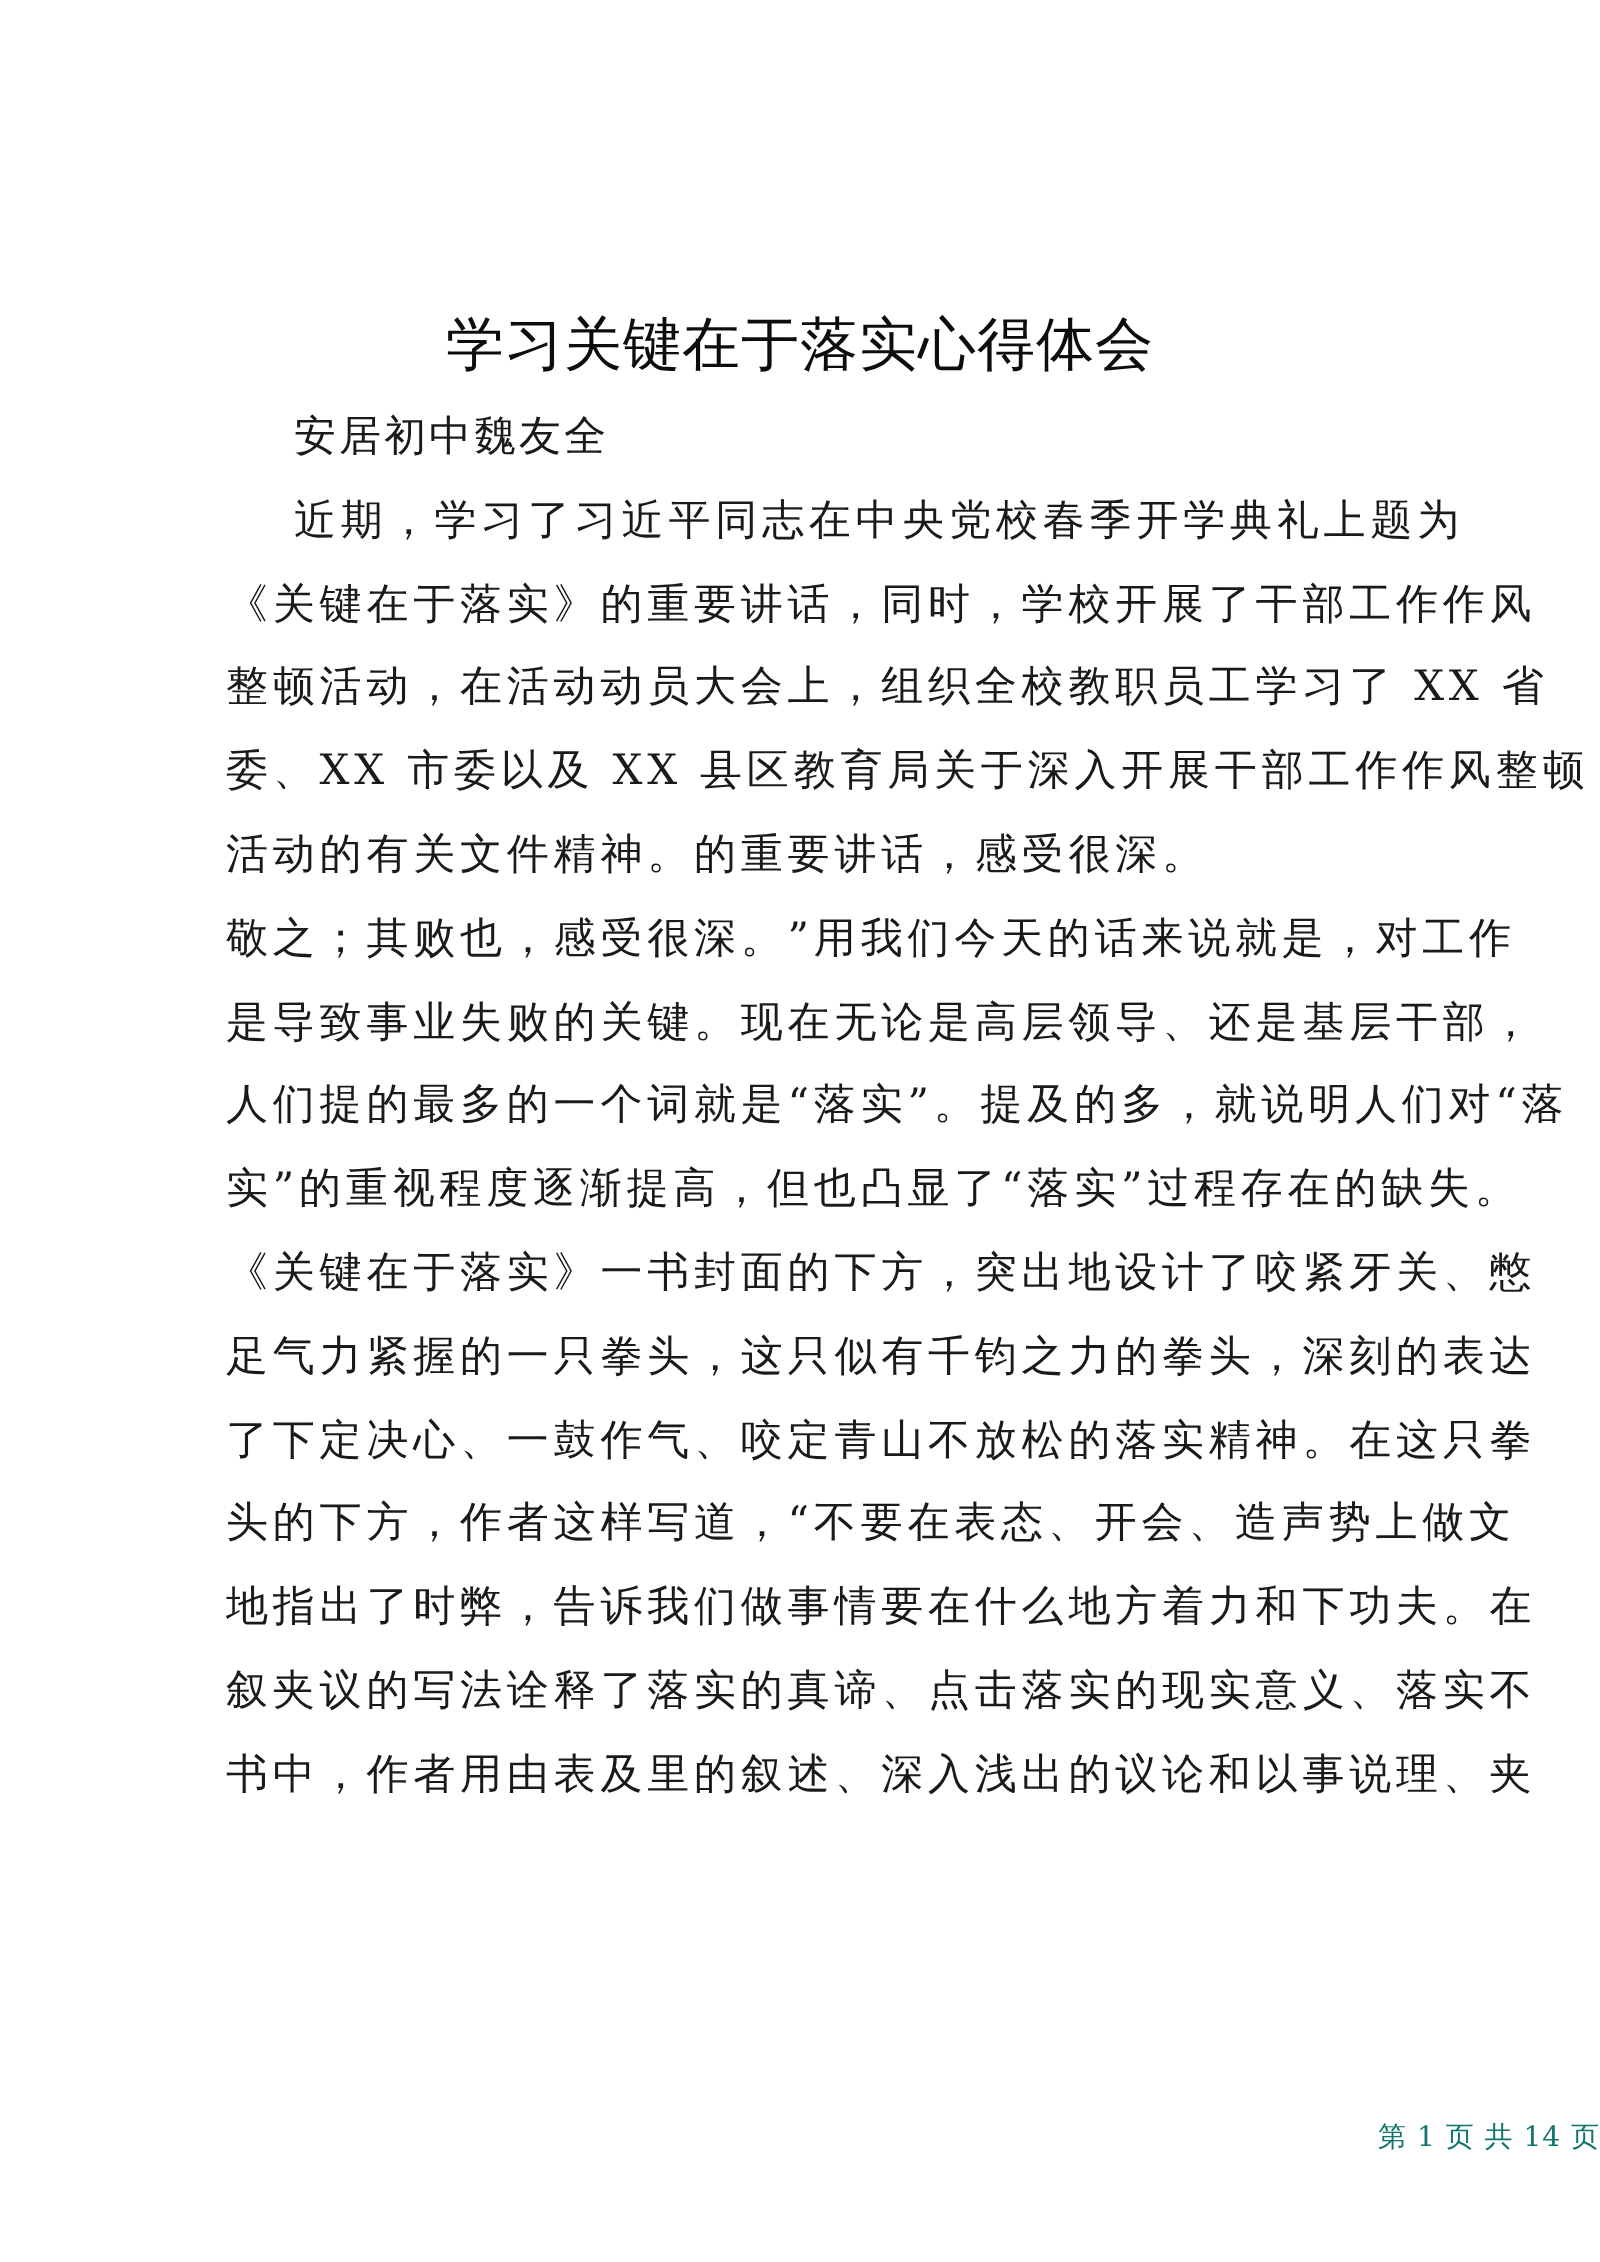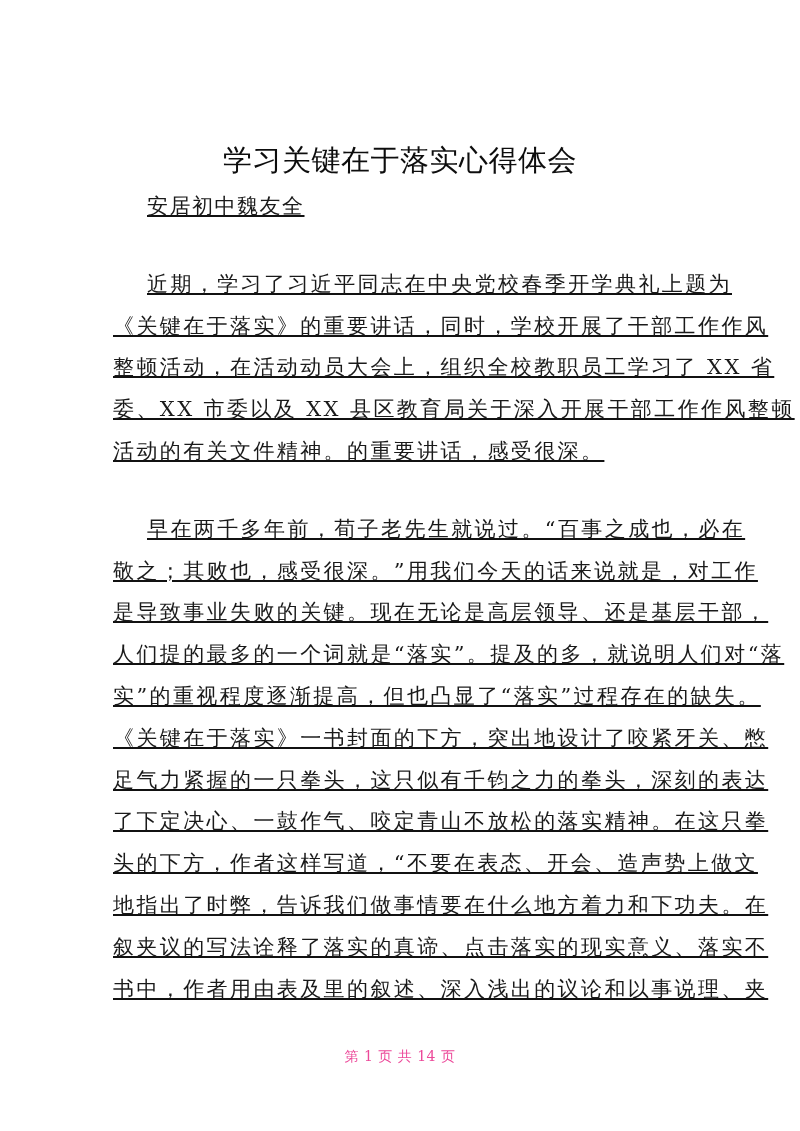"学习关键在于落实心得体会" .page { top: 0 -> 12px }
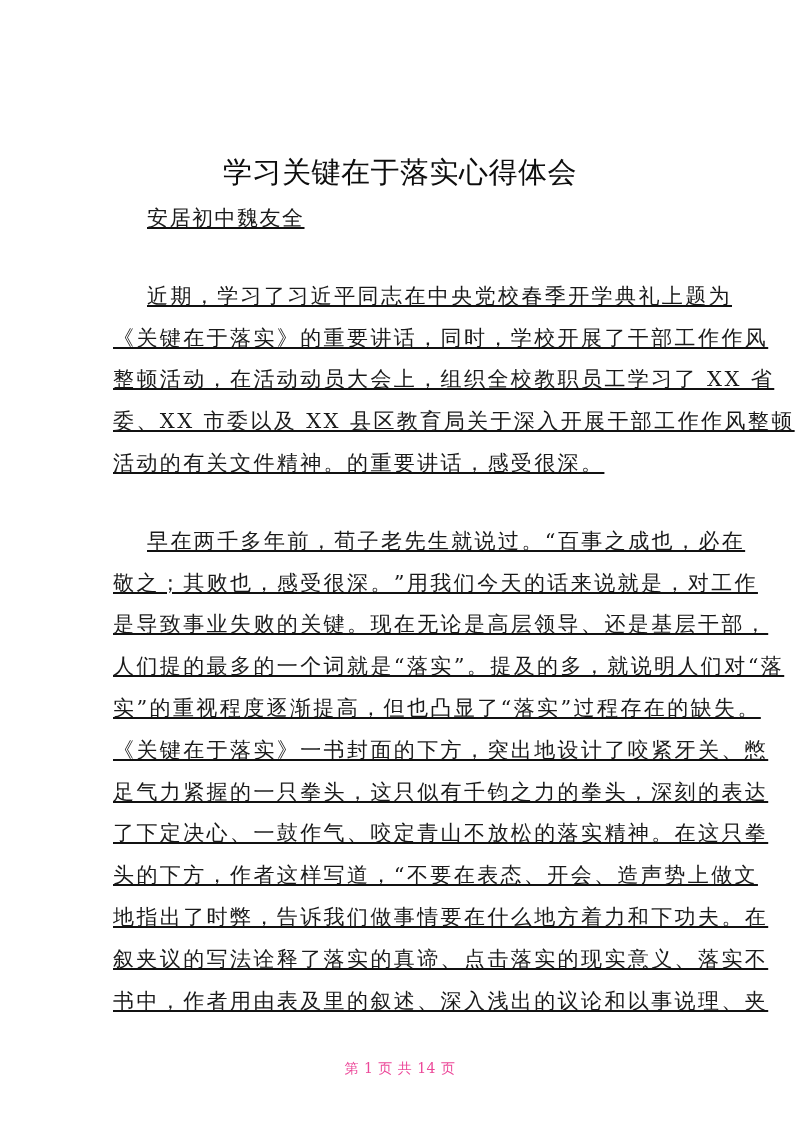"安居初中魏友全" .body-lines { text-decoration: underline -> none }
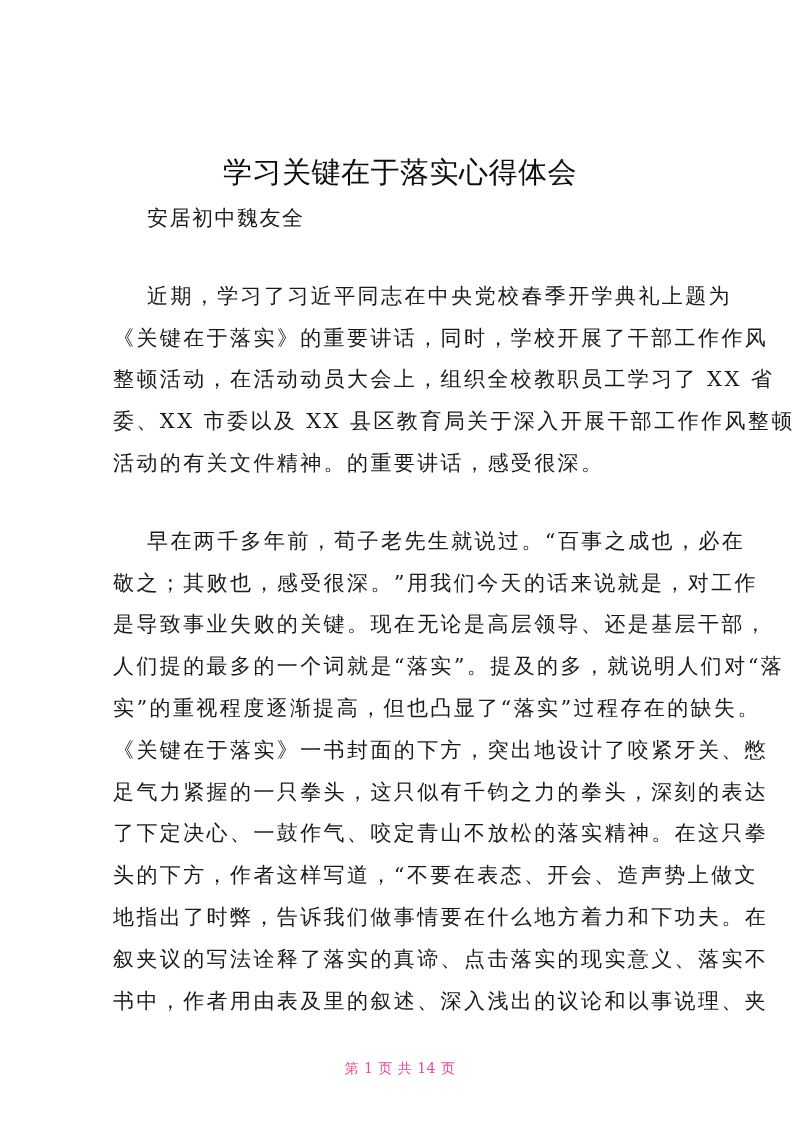"近期，学习了习近平同志在中央党校春季开学典礼上题为" .line.indent { margin-top: 36px -> none }
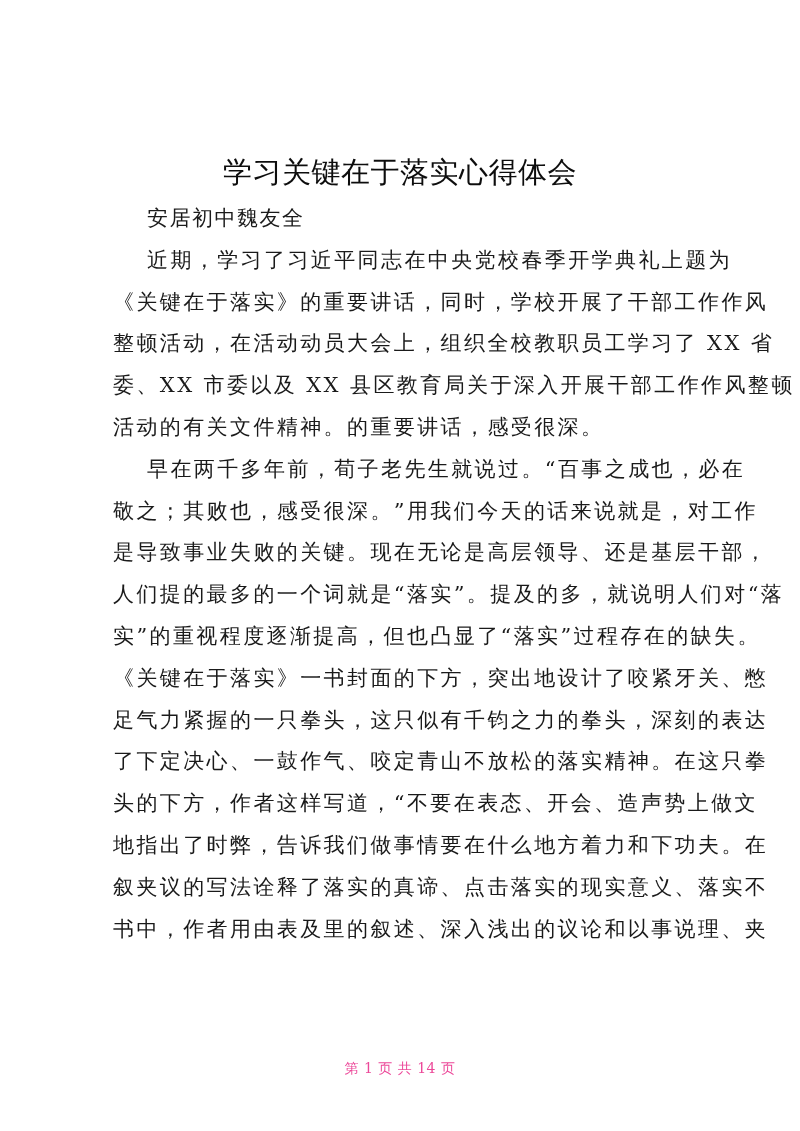"早在两千多年前，荀子老先生就说过。“百事之成也，必在" div.line { html: <div>早在两千多年前，荀子老先生就说过。“百事之成也，必在</div> -> none }
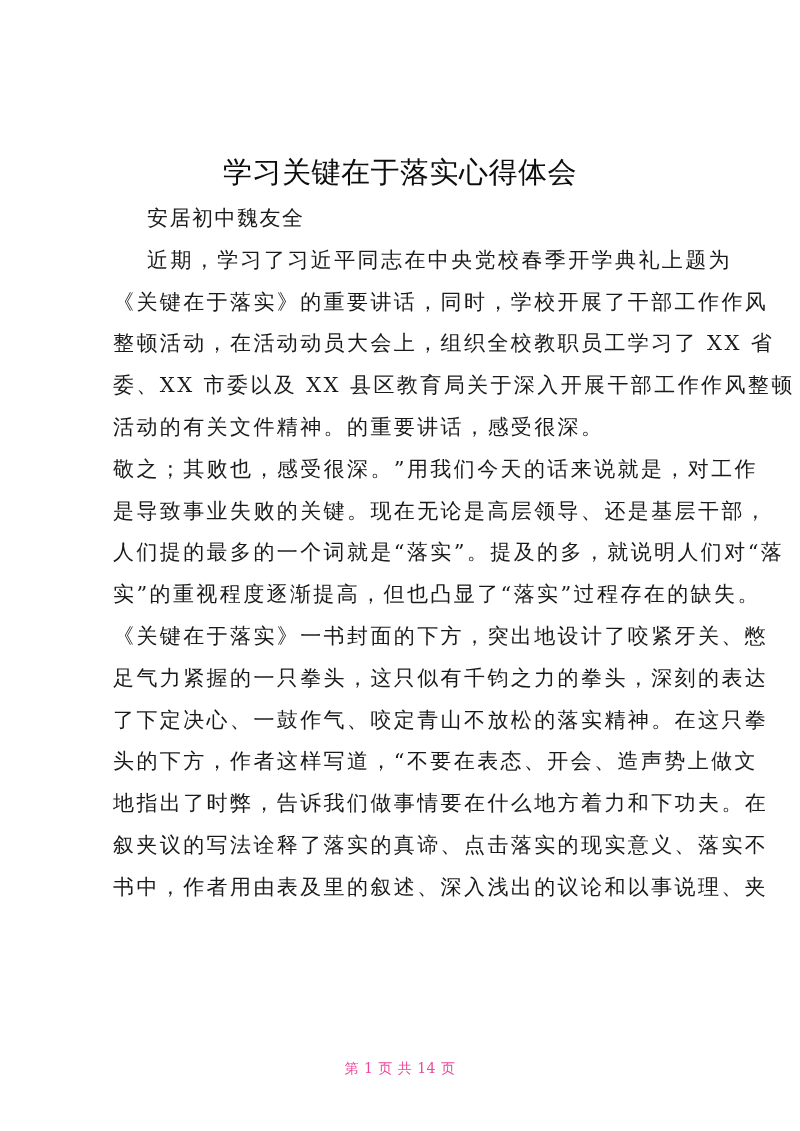"第 1 页 共 14" .footer { color: #ec4899 -> #0f766e; text-align: center -> right }
